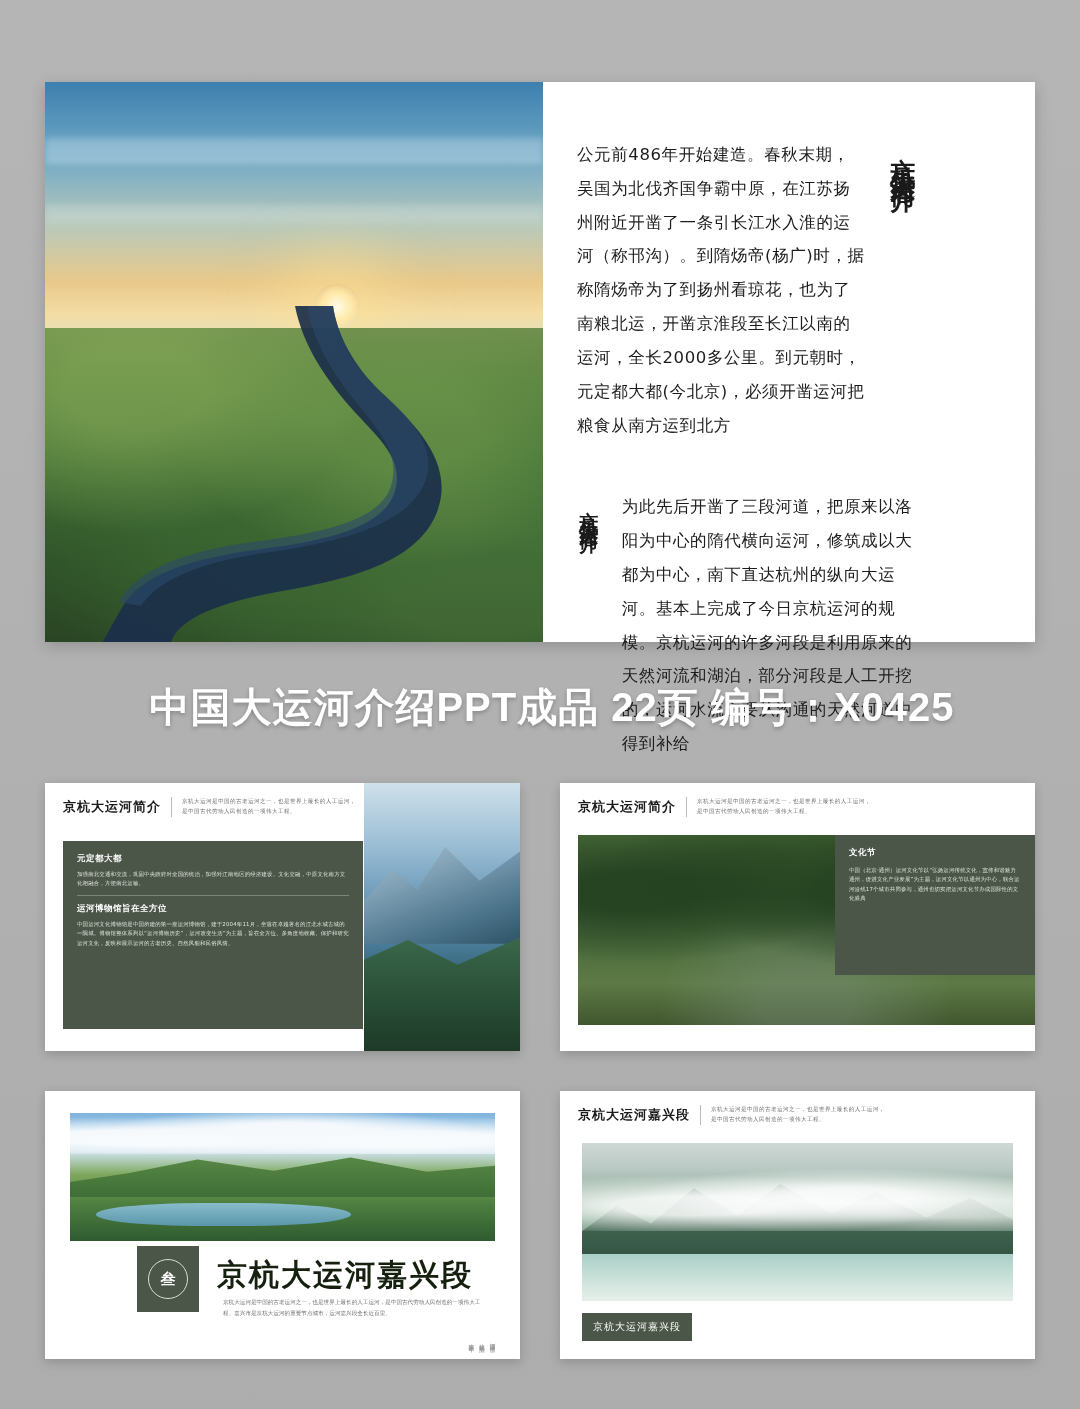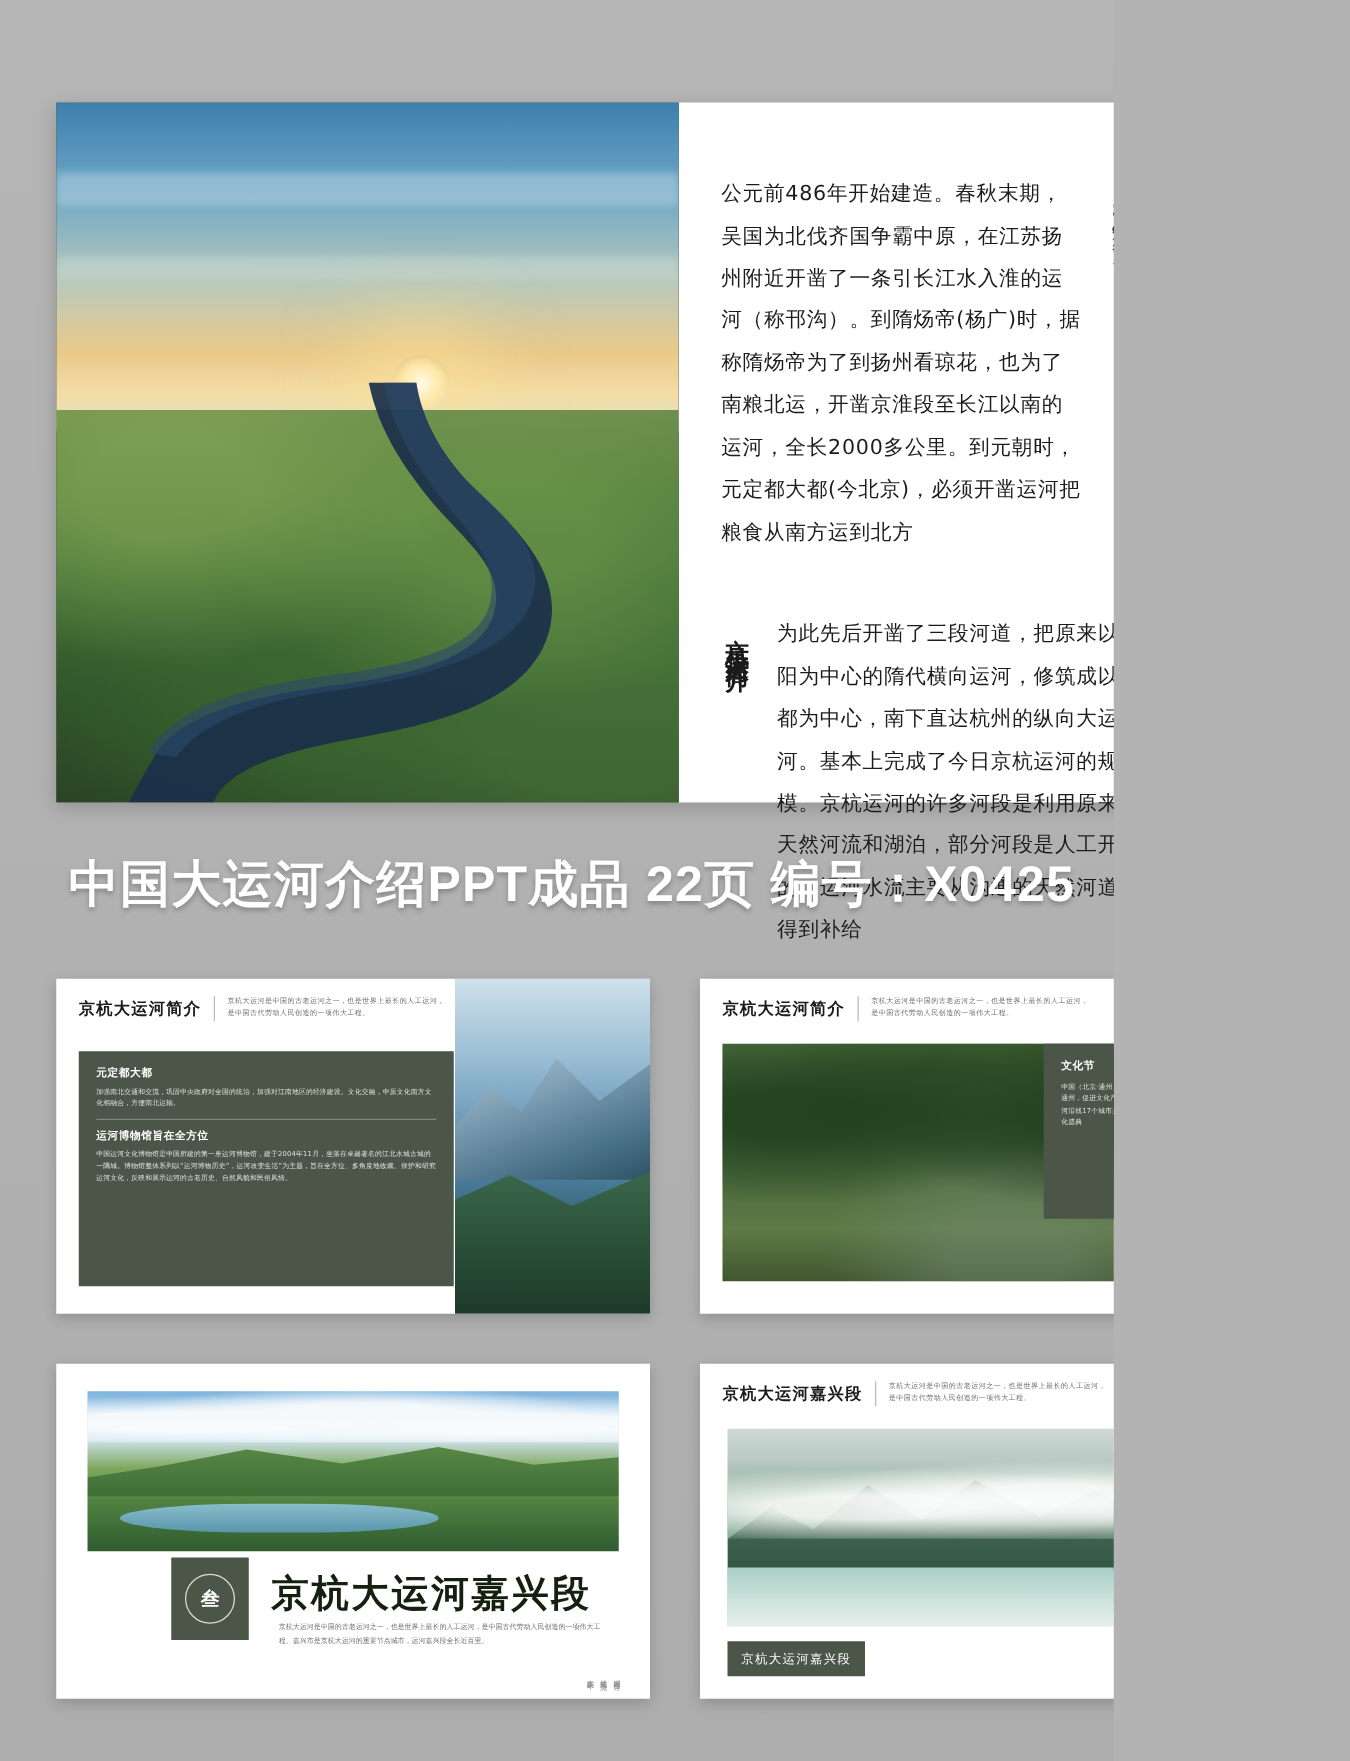"公元前486年开始建造。春秋末期，吴国为北伐齐国争霸中原，在江苏扬州附近开凿了一" .page { width: 891px -> 1080px }
